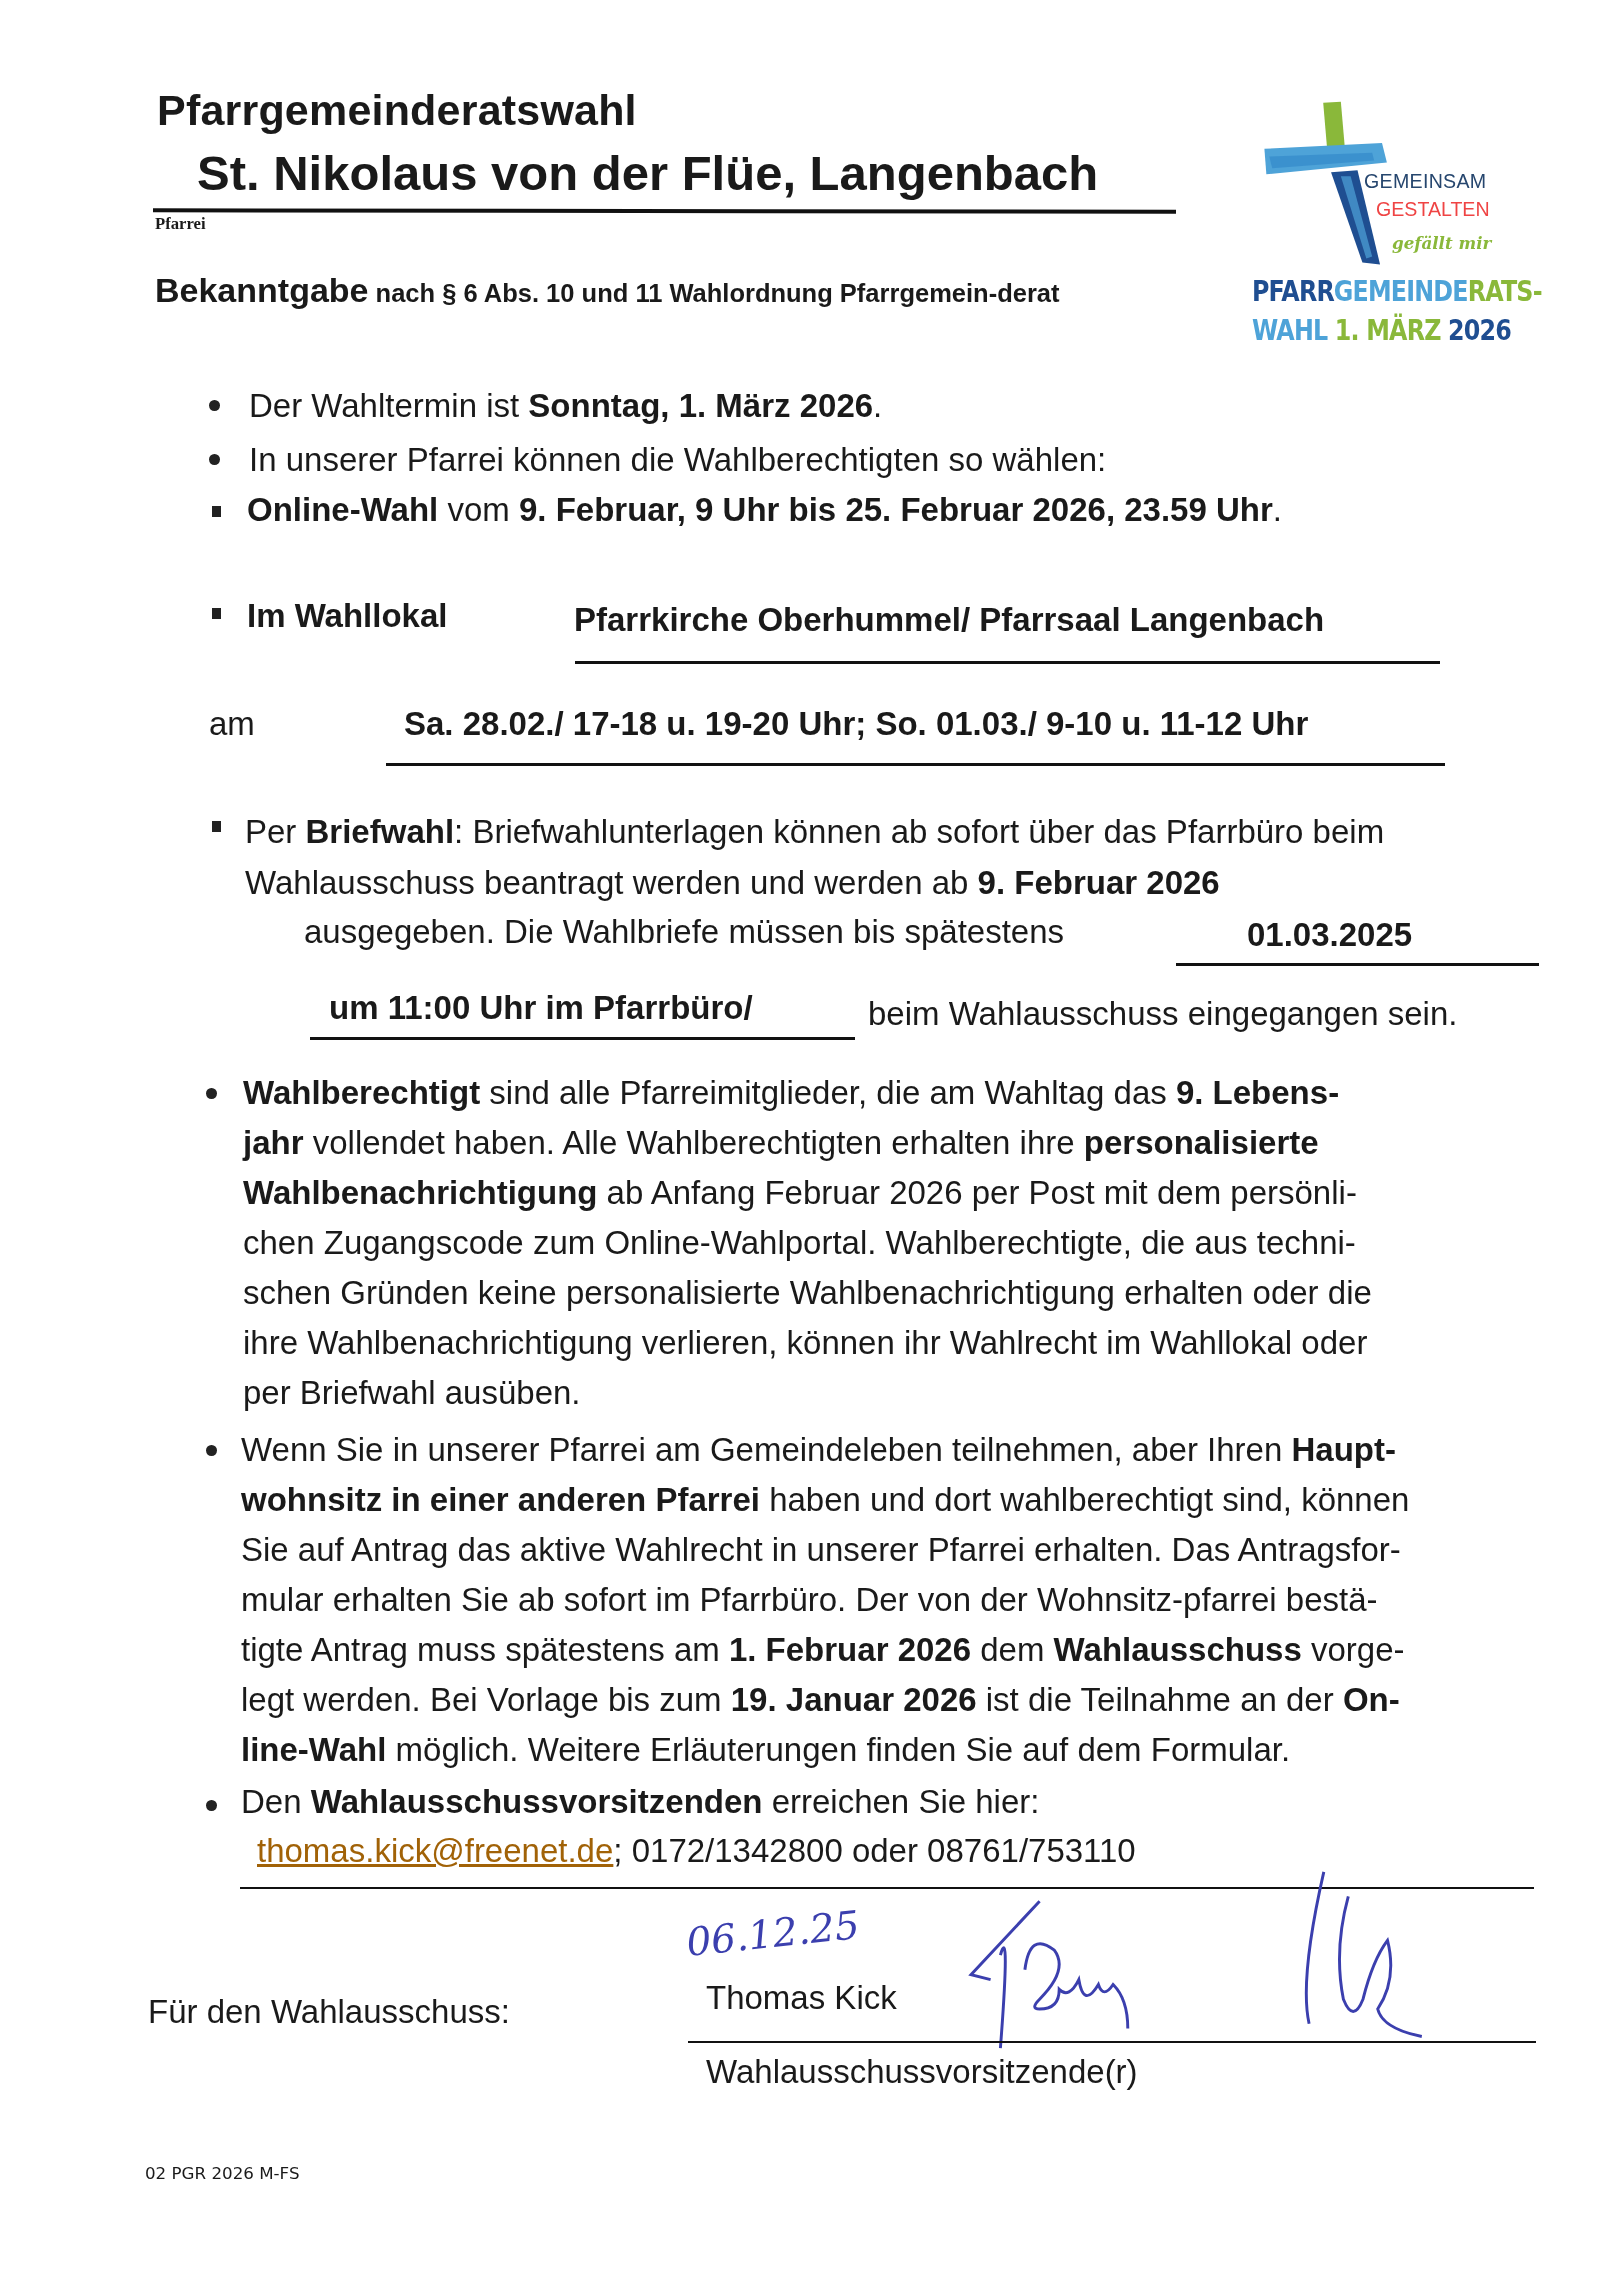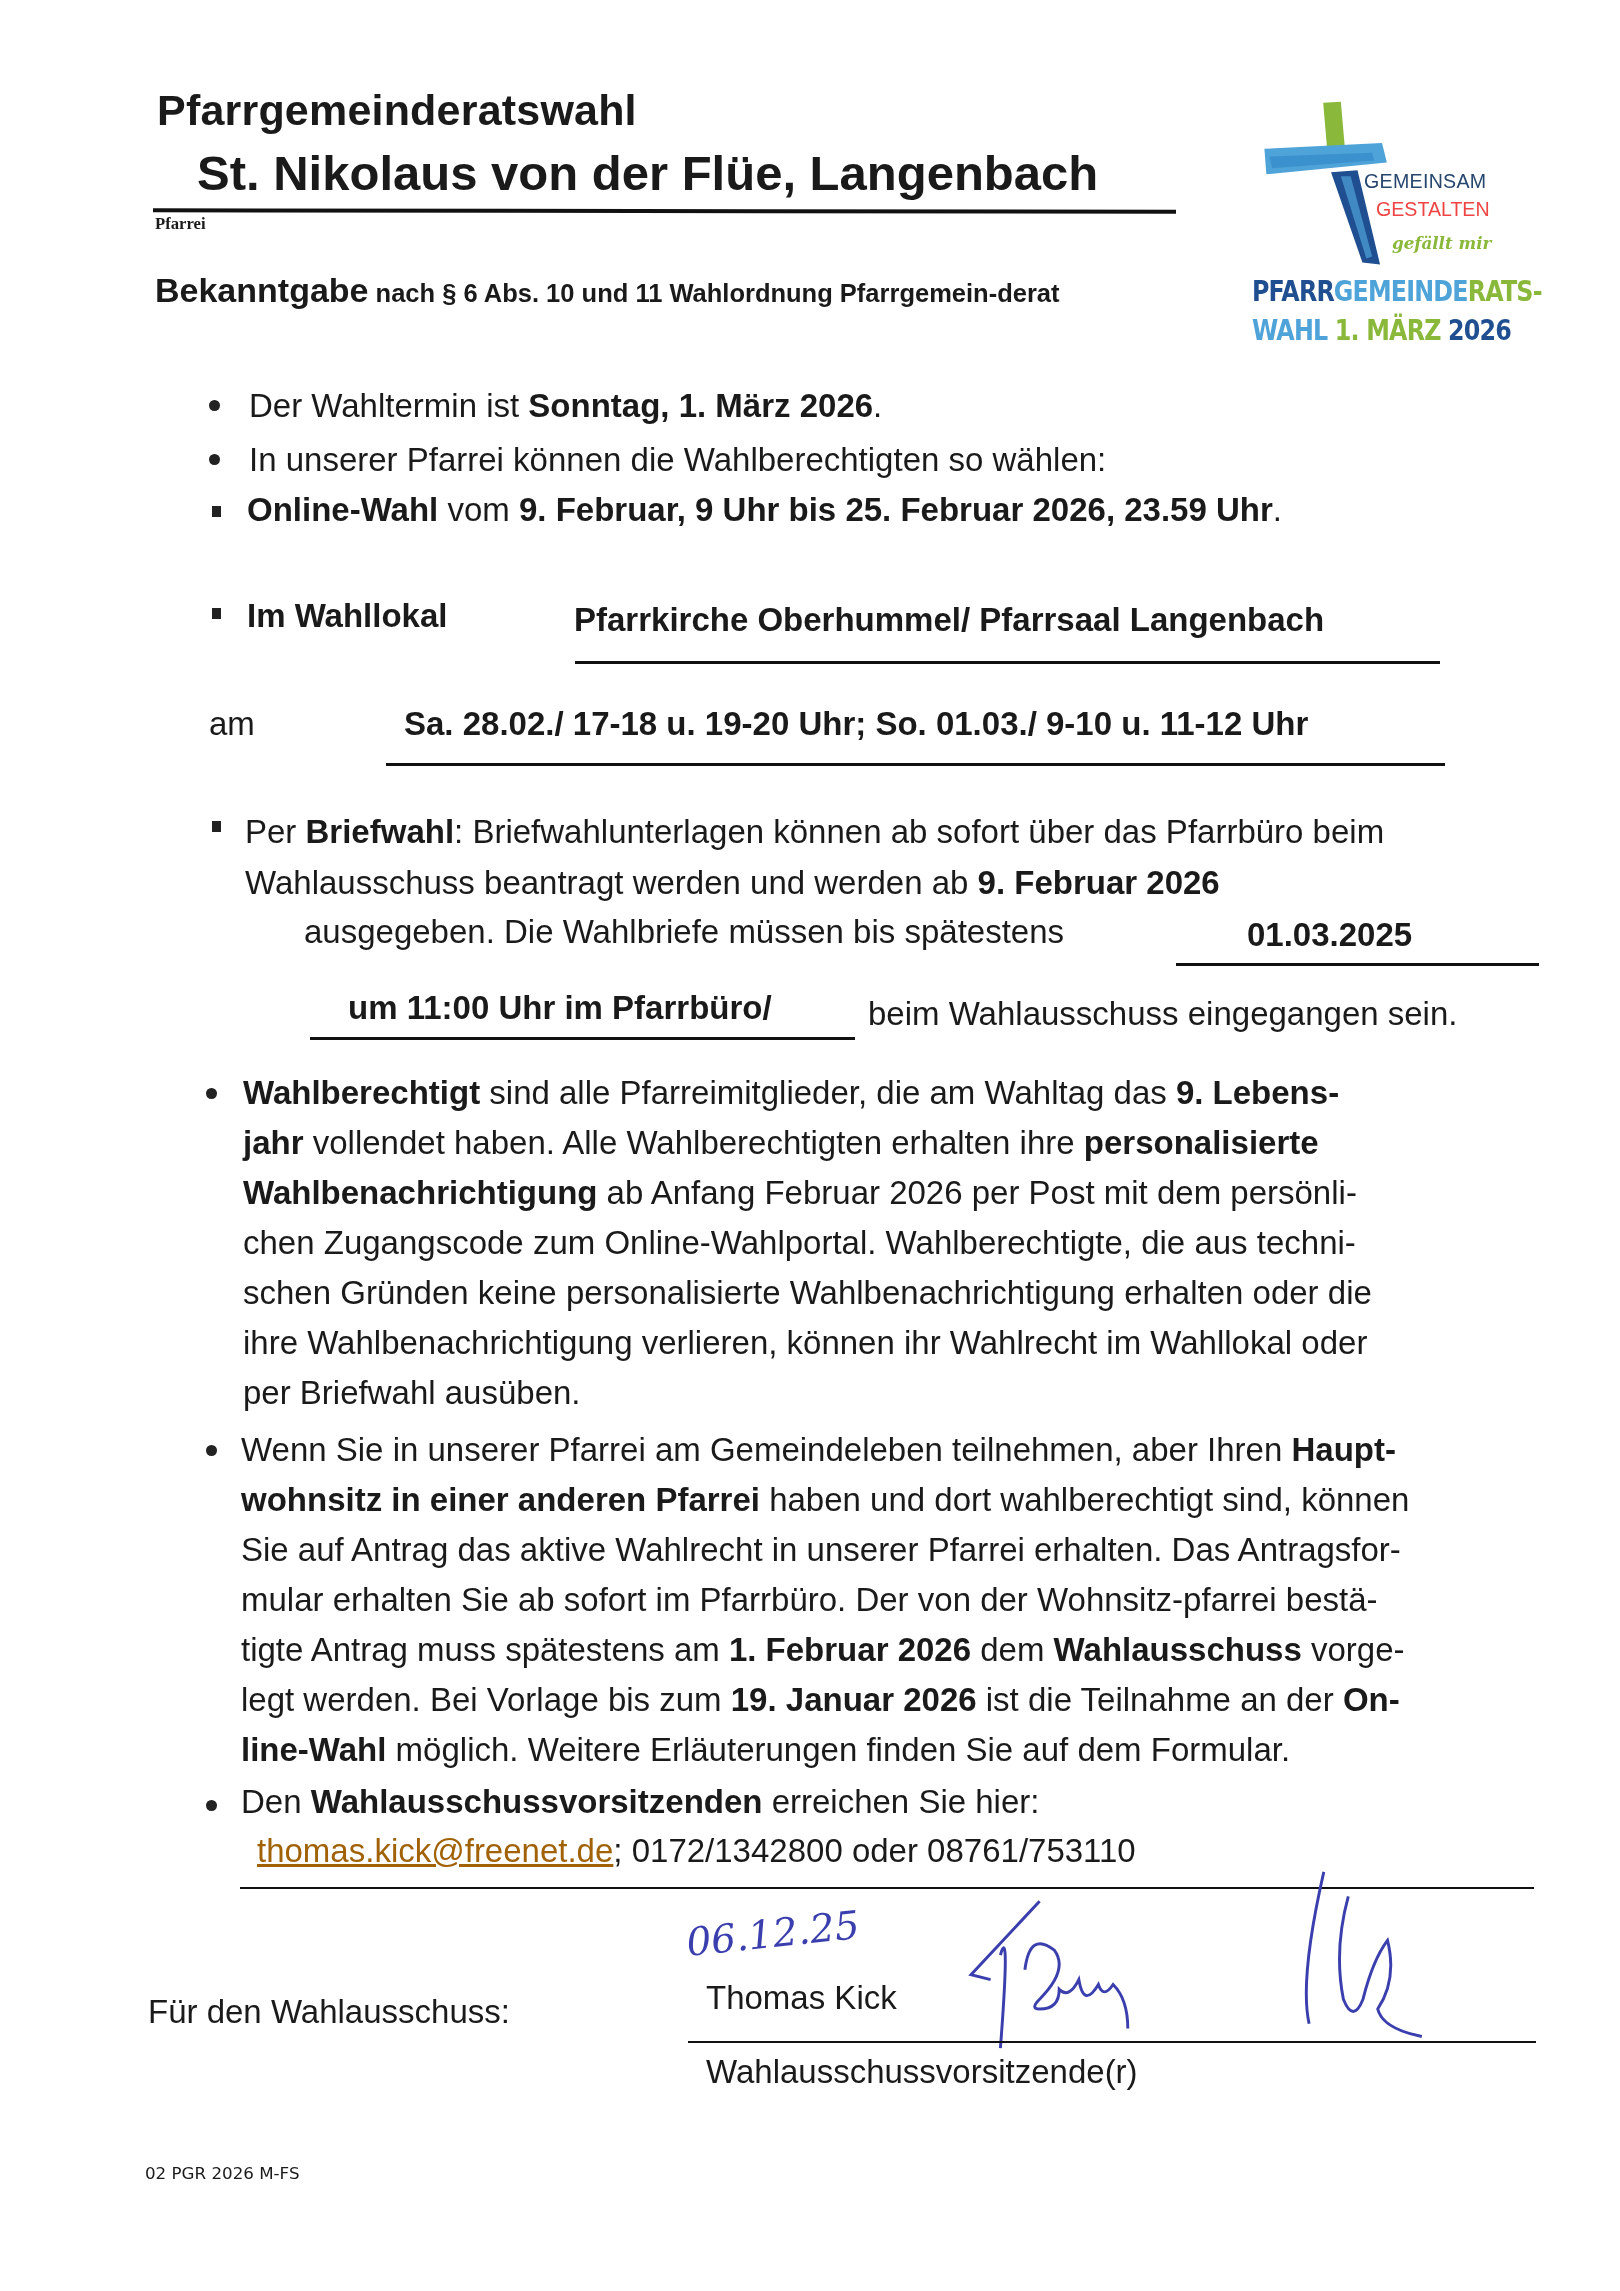"um 11:00 Uhr im Pfarrbüro/" div.abs { left: 348px -> 329px }
